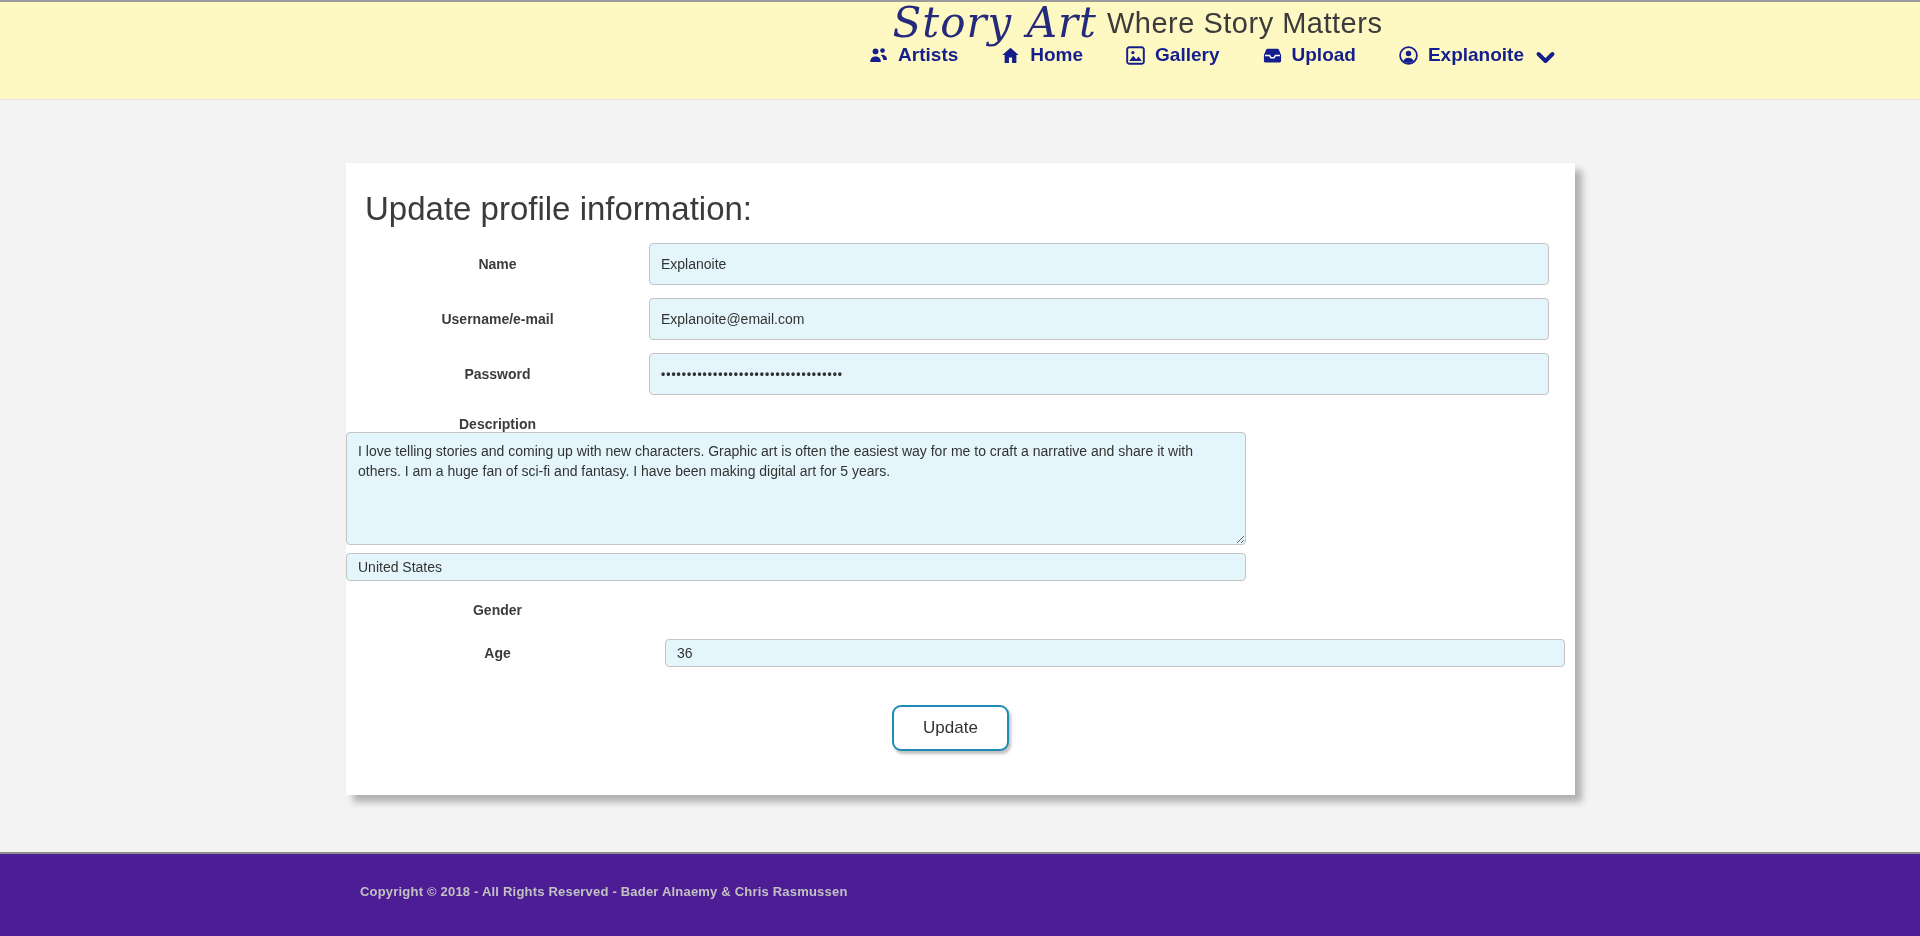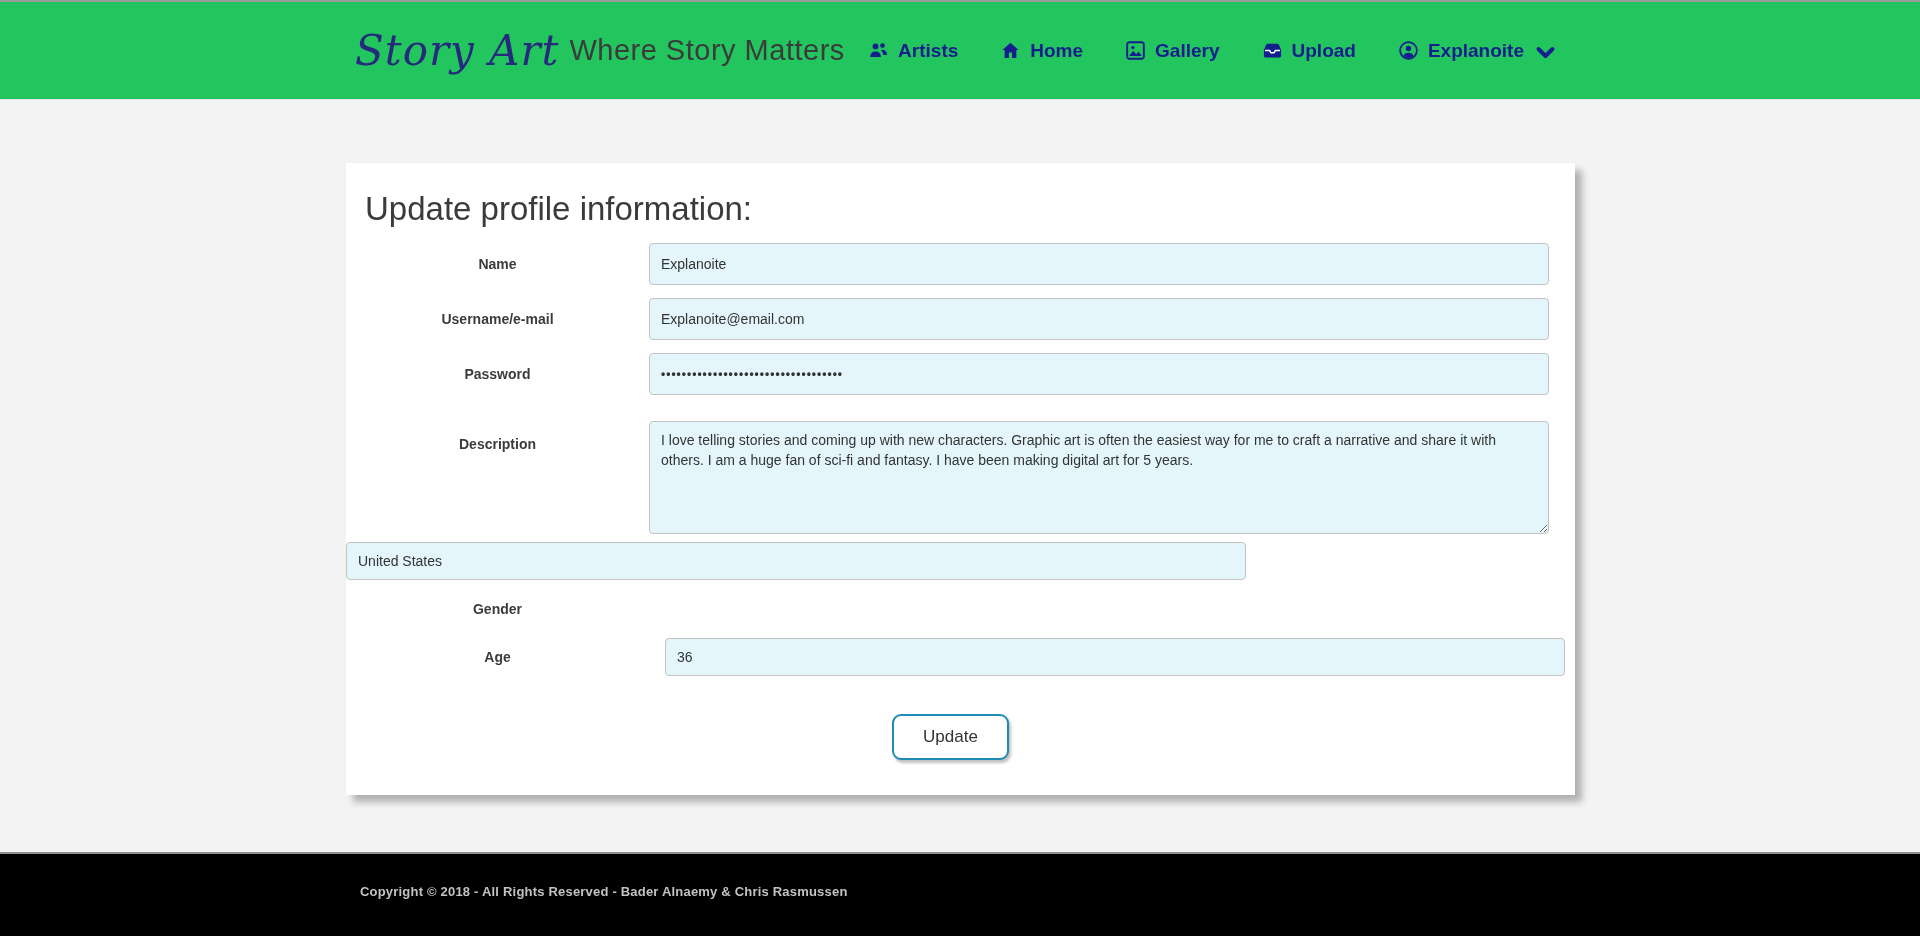"Story Art" .header { background: #22c55e -> #fef9c3; flex-direction: none -> column }
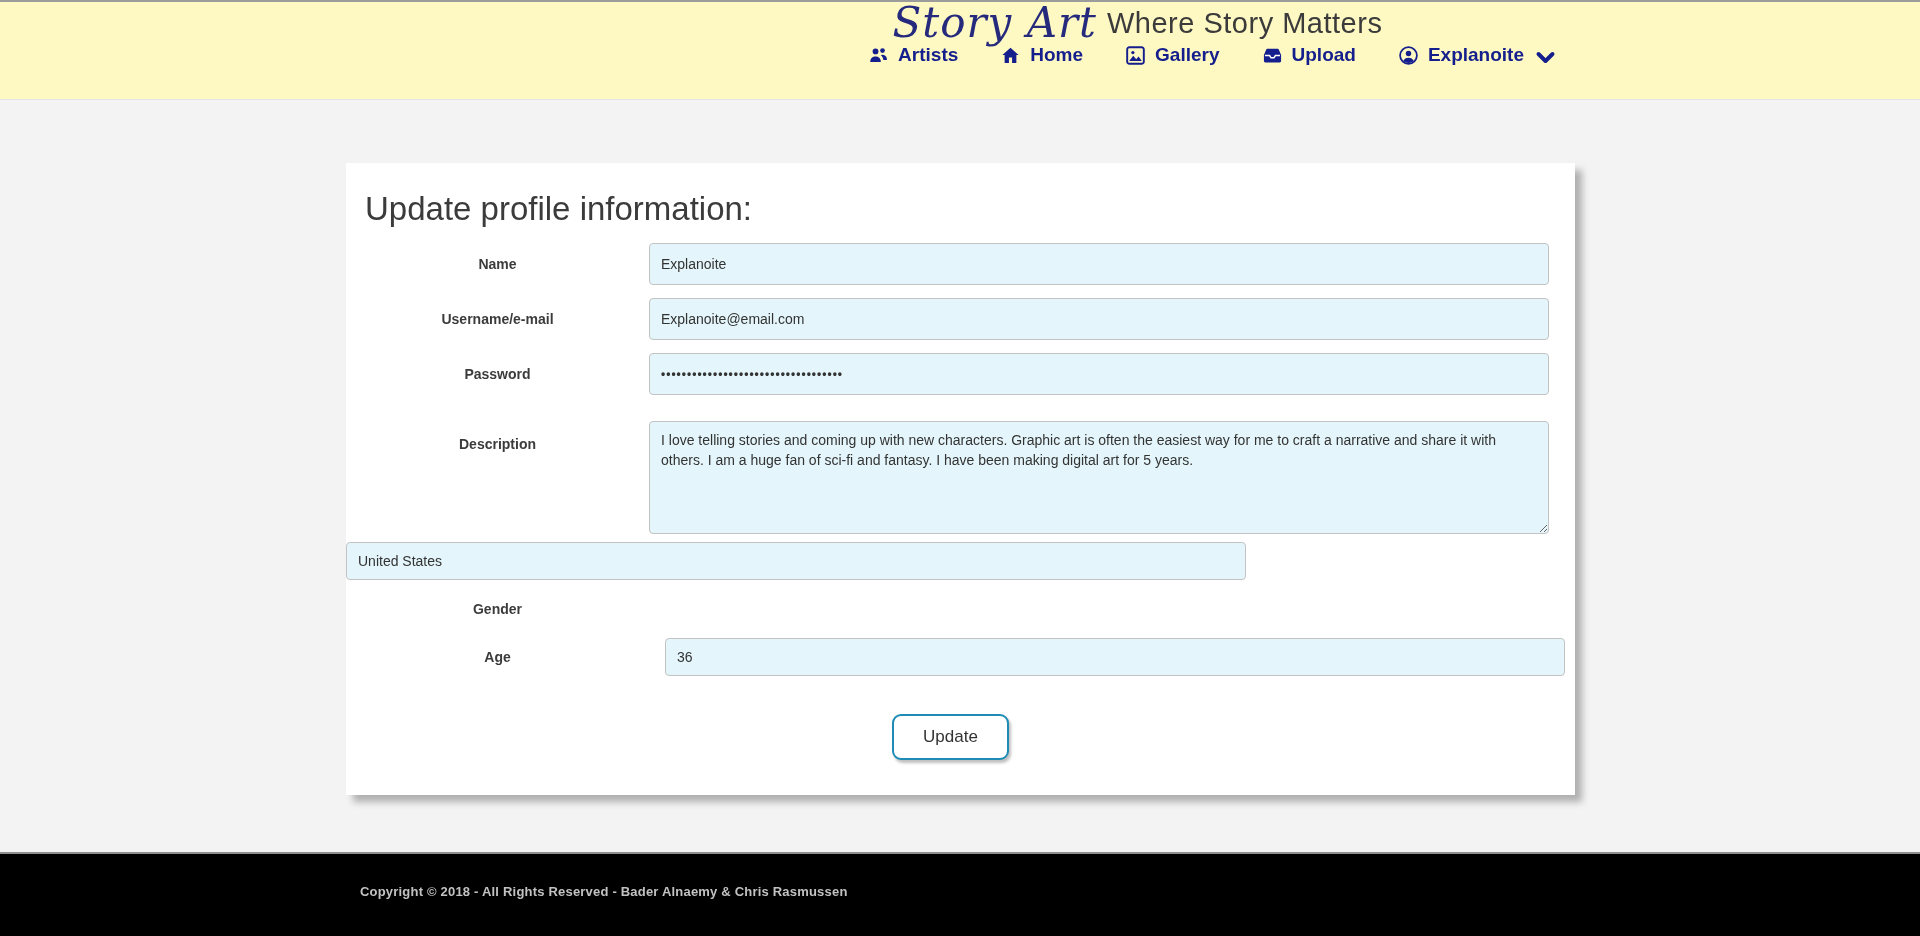"Description" .frow.m10 { flex-direction: none -> column; margin-top: 26px -> 6px }
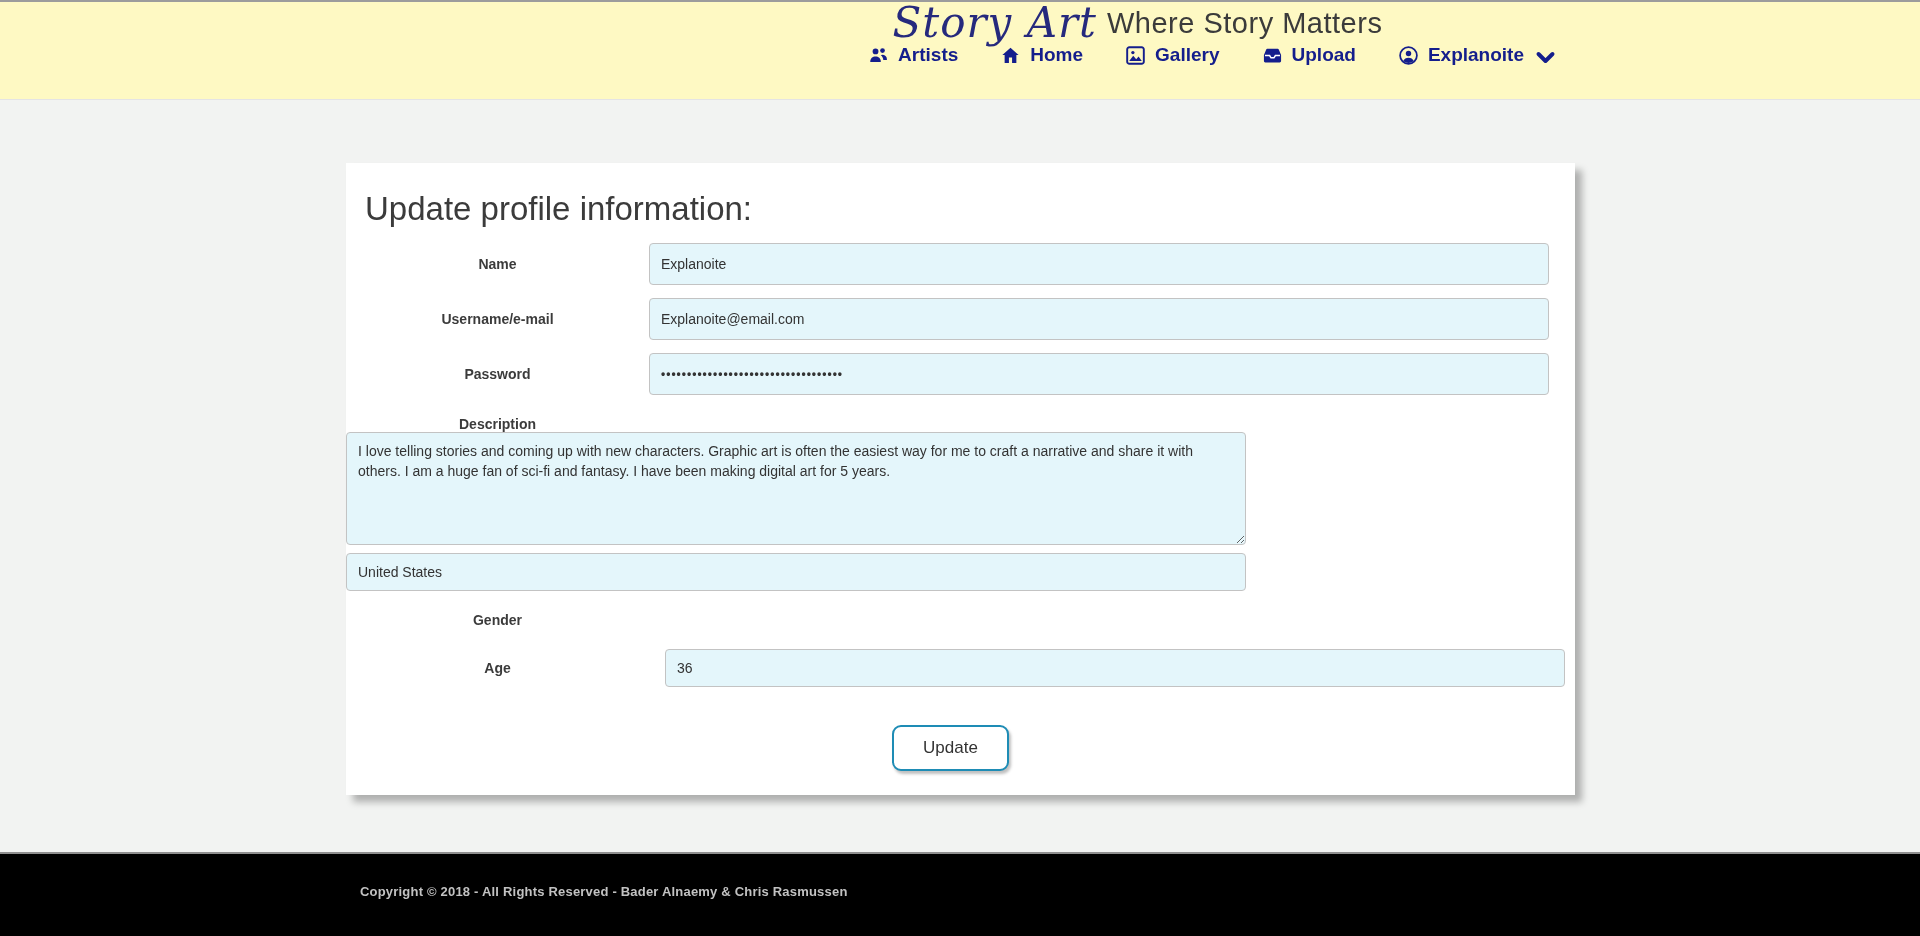"United States" .tin.h34 { height: 38px -> 28px }
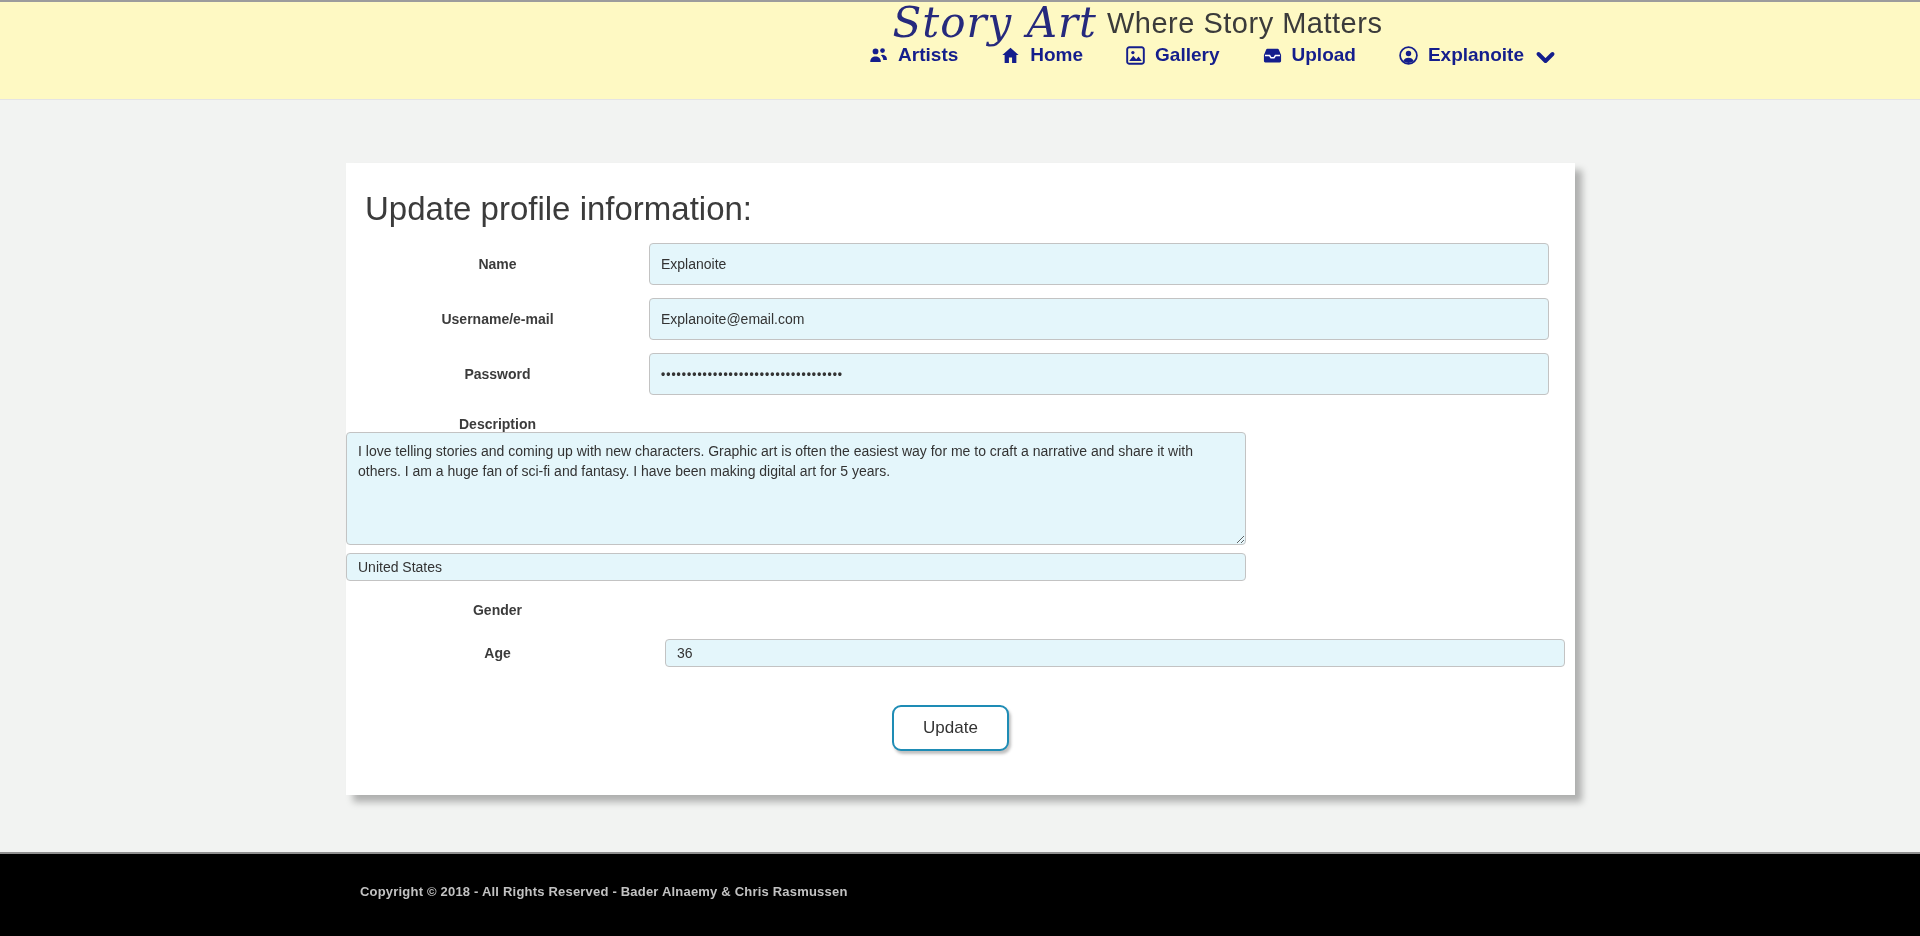"Copyright © 2018 - All" .footer { background: #000000 -> #4c1d95 }
